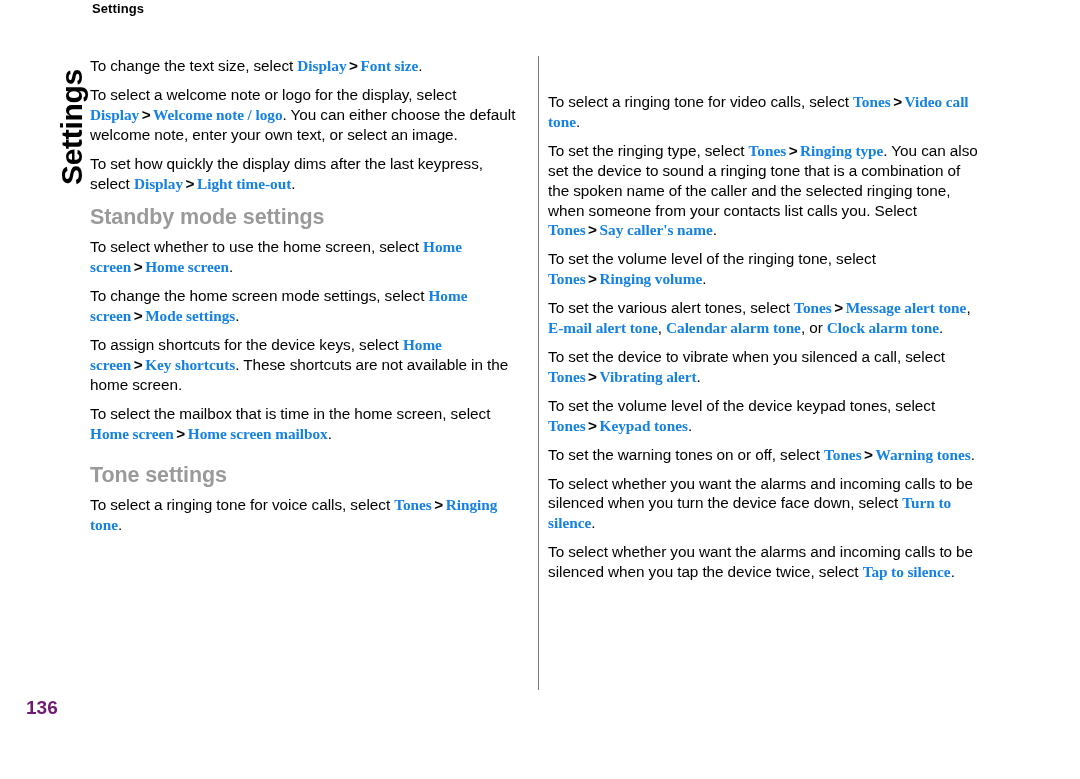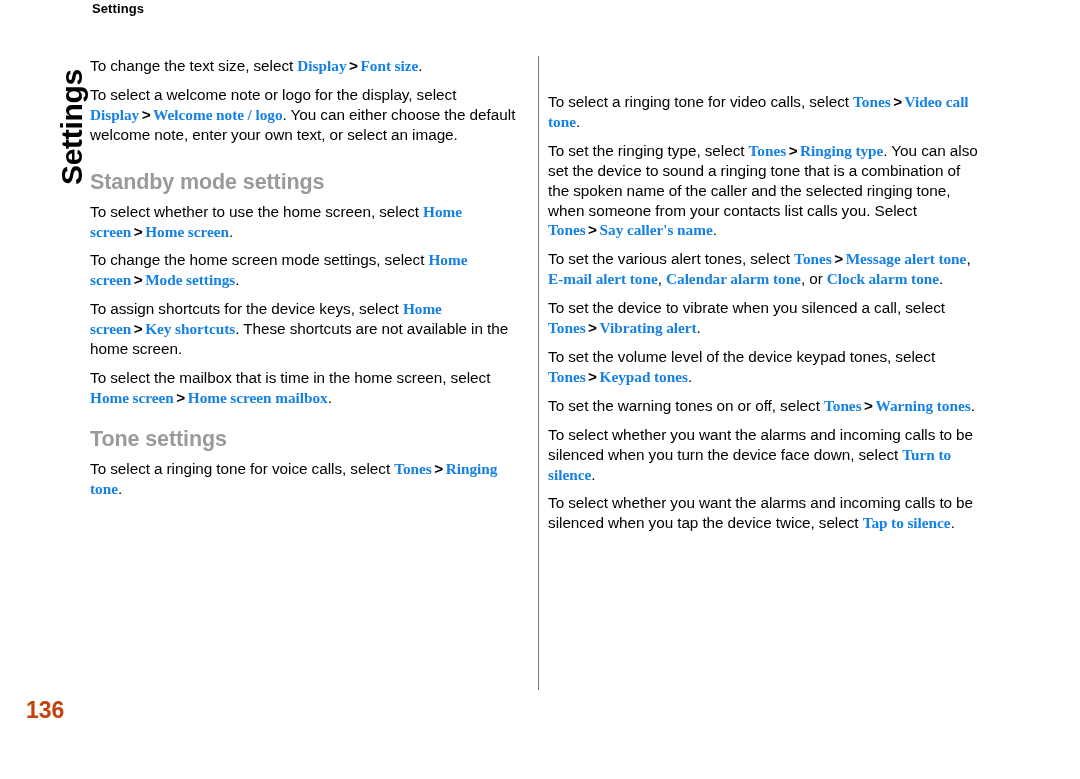"To set how quickly the" p.para { html: none -> <p><span>To set how quickly the display dims after the last keypress, select </span><span>Display</span><span>&gt;</span><span>Light time-out</span><span>.</span></p> }
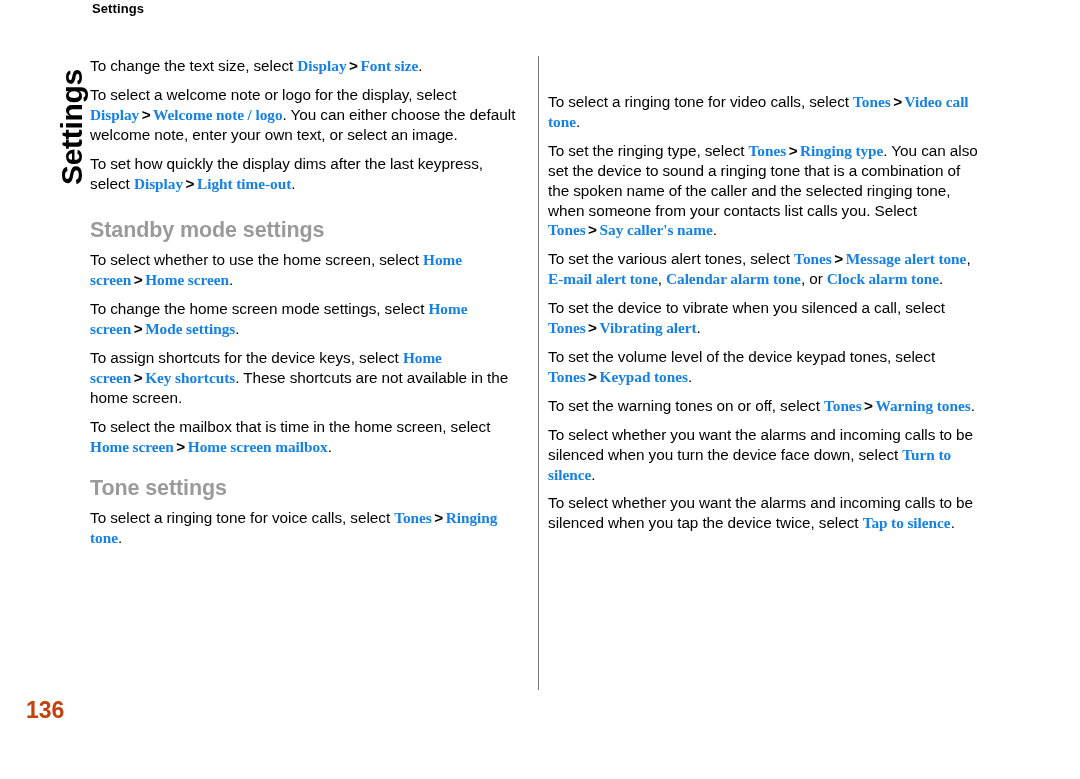"Standby mode settings" .head.first { margin-top: 24px -> 11px }
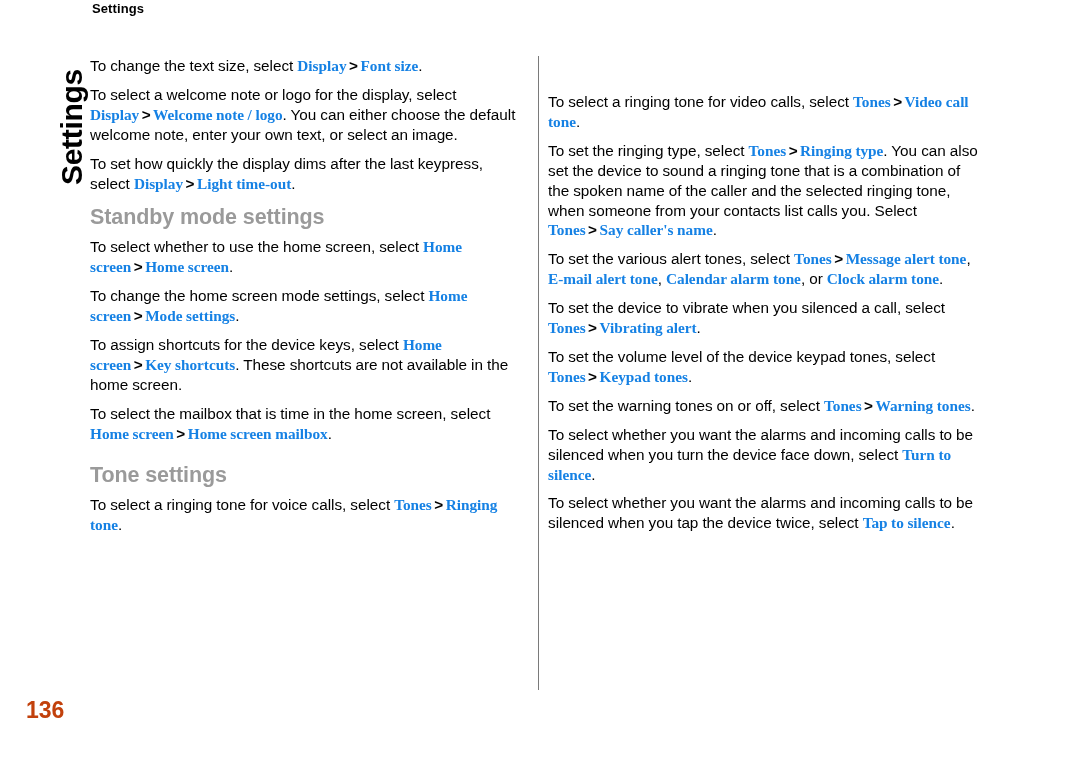"To set the volume level of the ringing" p.para { html: none -> <p><span>To set the volume level of the ringing tone, select </span><span>Tones</span><span>&gt;</span><span>Ringing volume</span><span>.</span></p> }
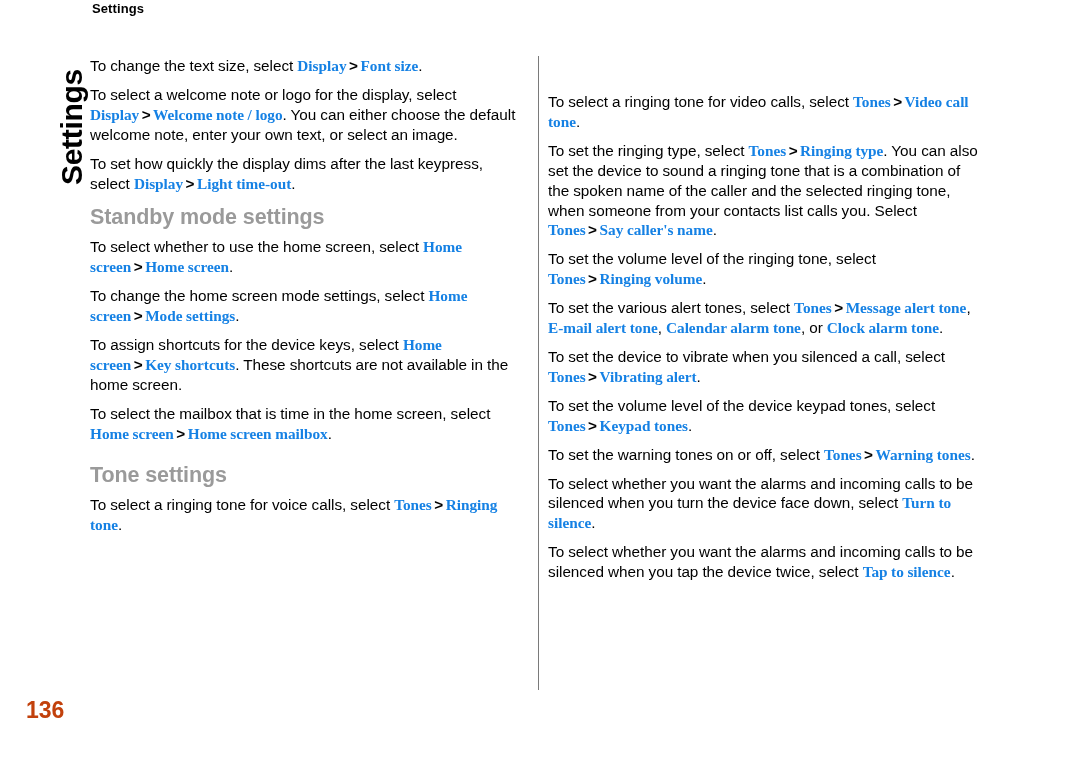"136" .folio { color: #c2410c -> #701a75; font-size: 23px -> 19px }
